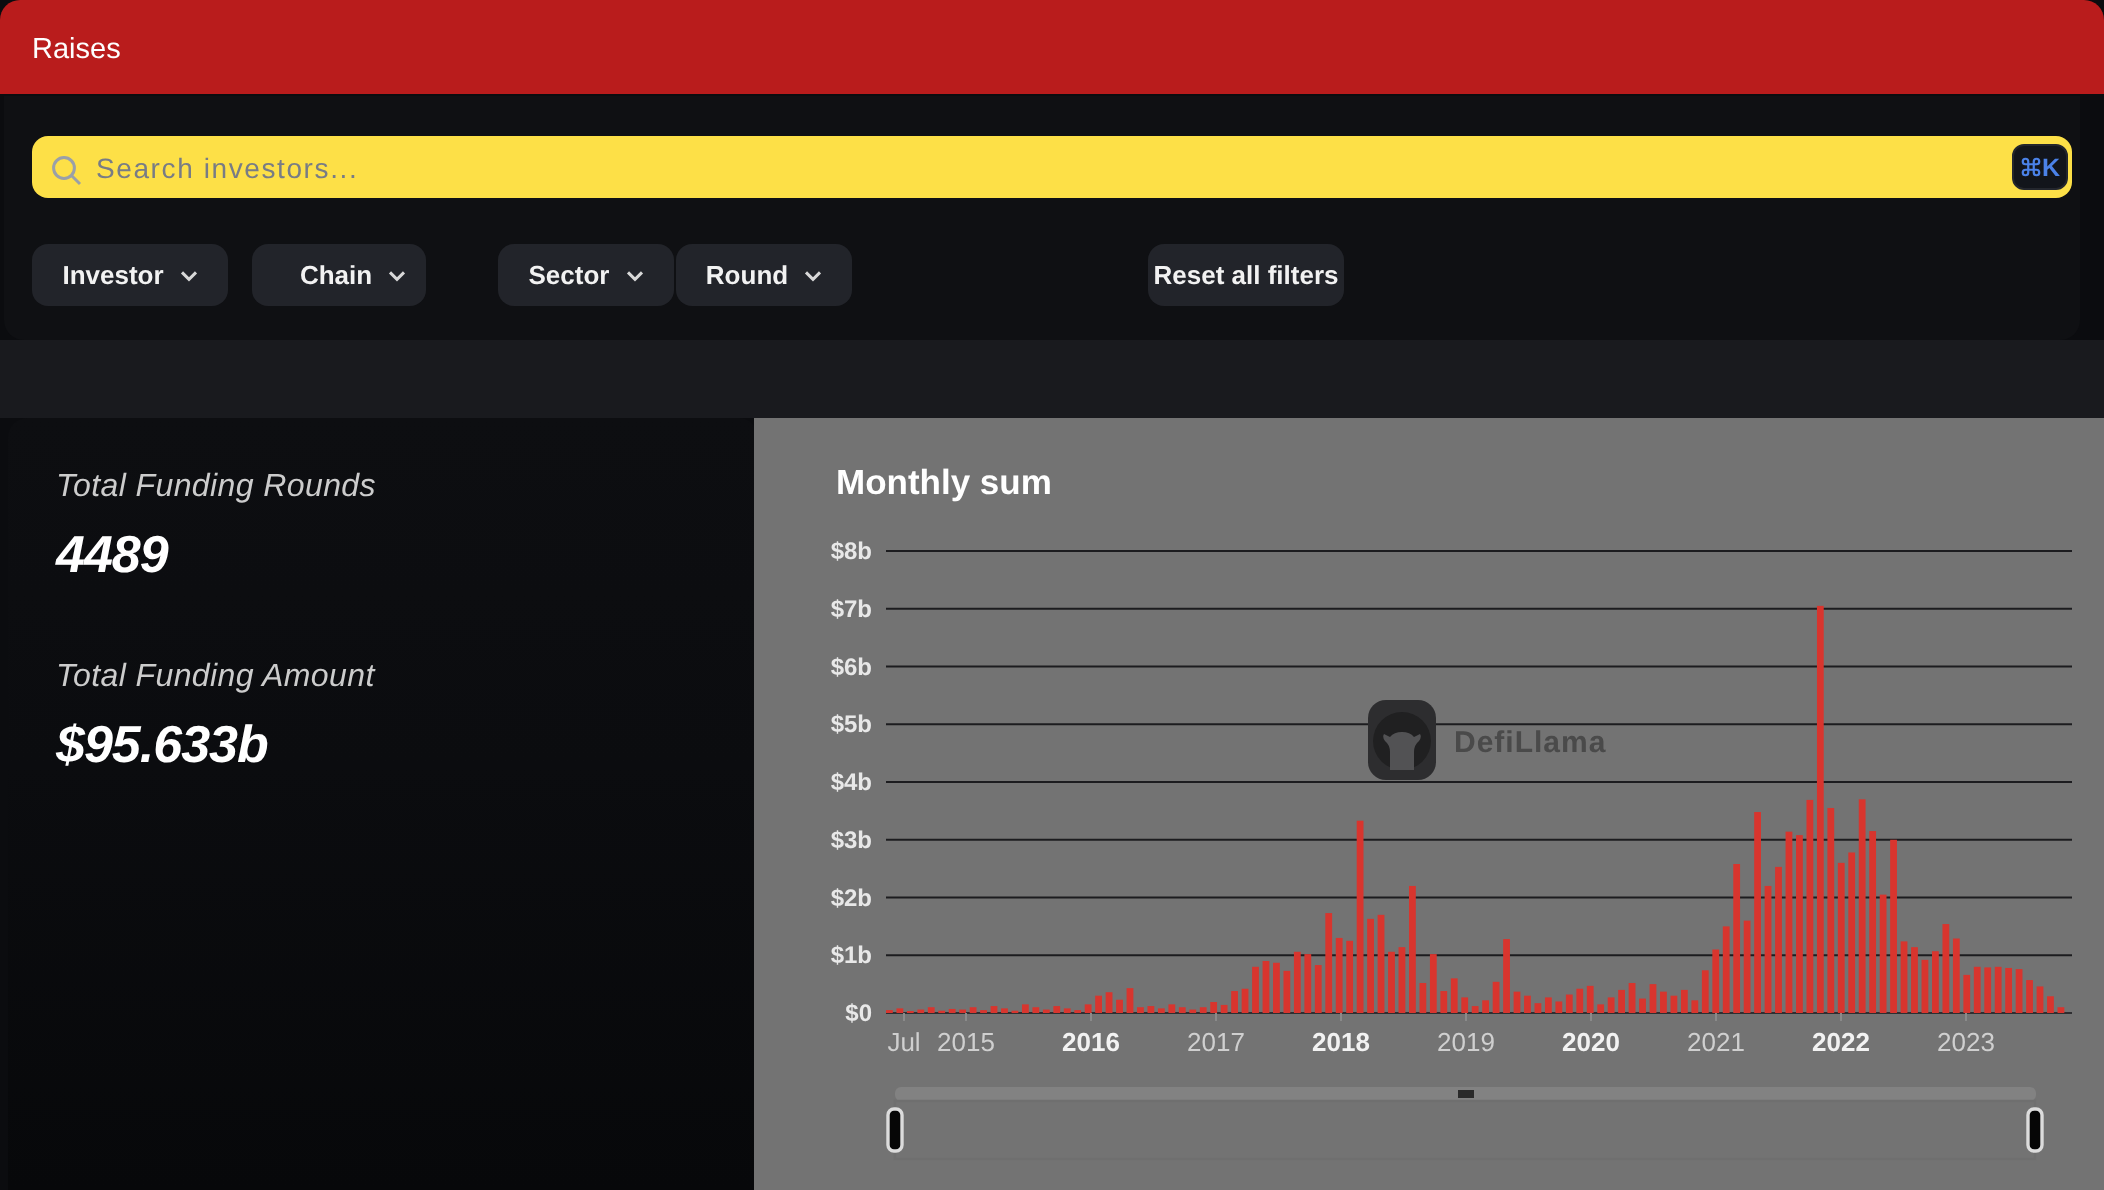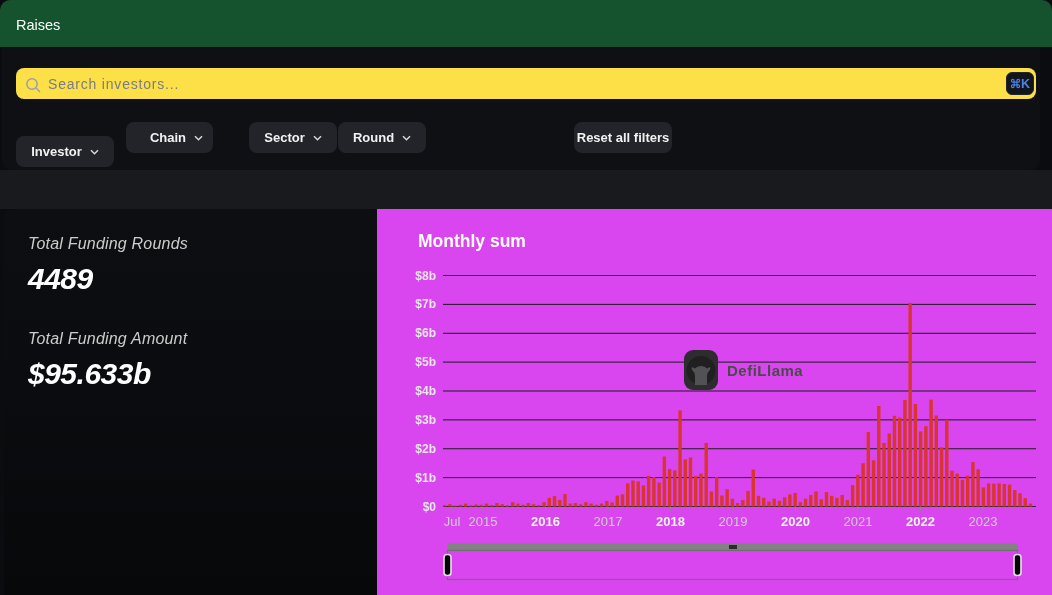"Raises" #header { background: #14532d -> #b91c1c }
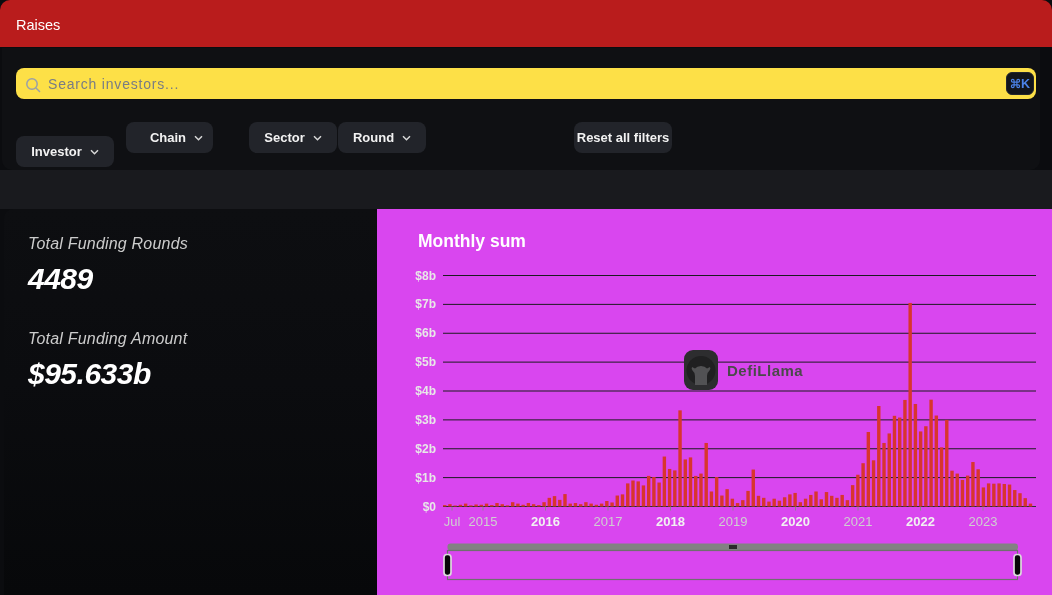"Investor" div.btn { margin-top: 14px -> none }
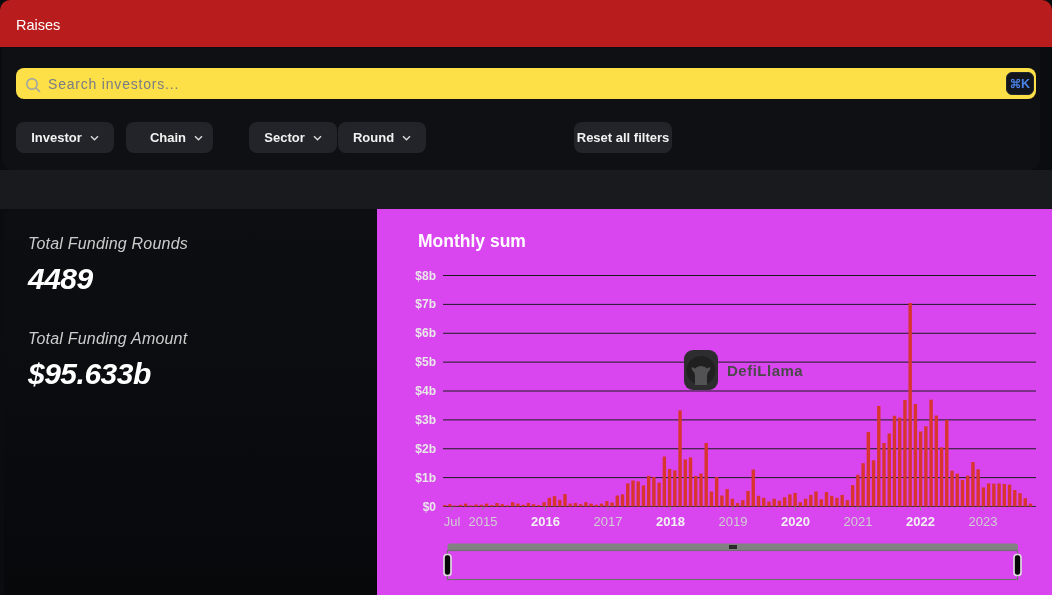"Monthly sum" #chart { background: #d946ef -> #737373 }
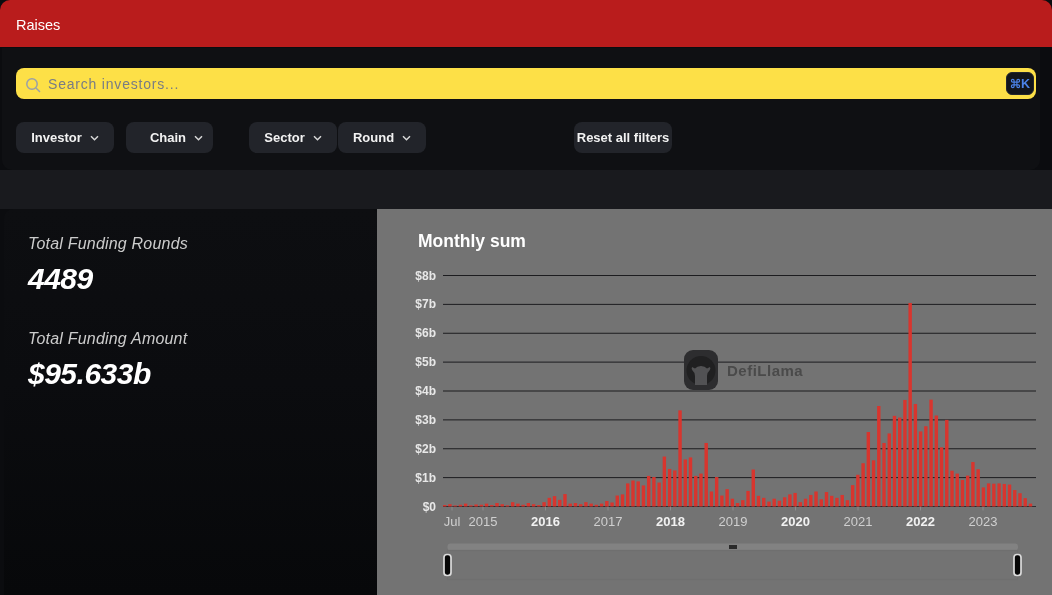"4489" .val { font-size: 30px -> 26px }
